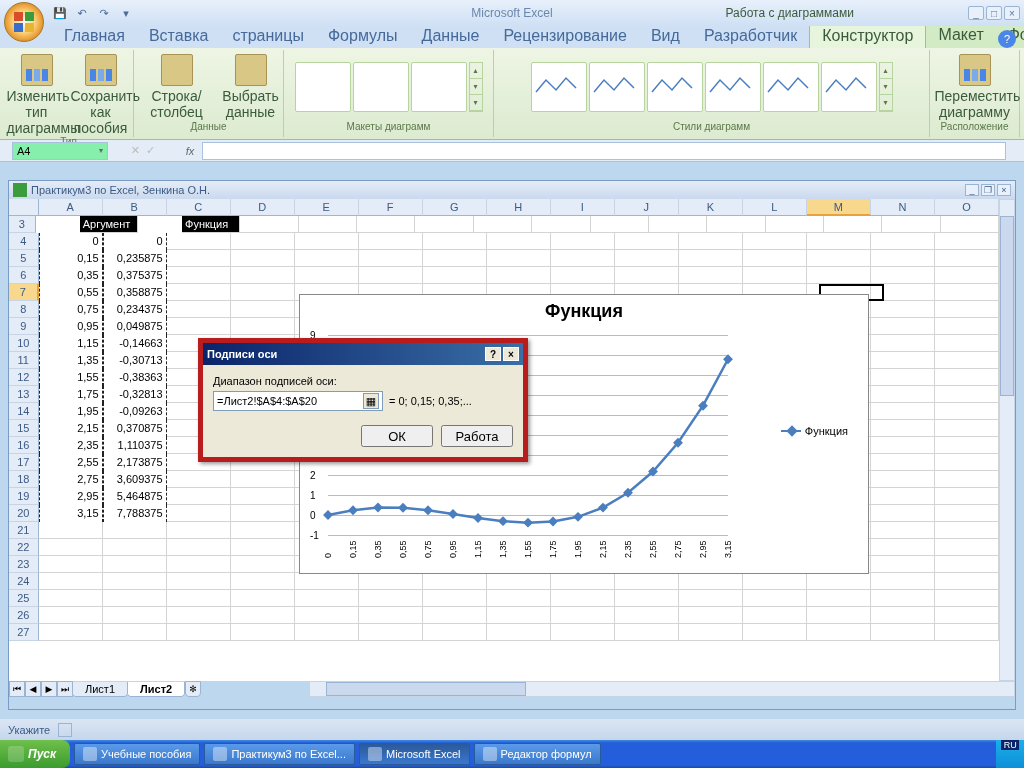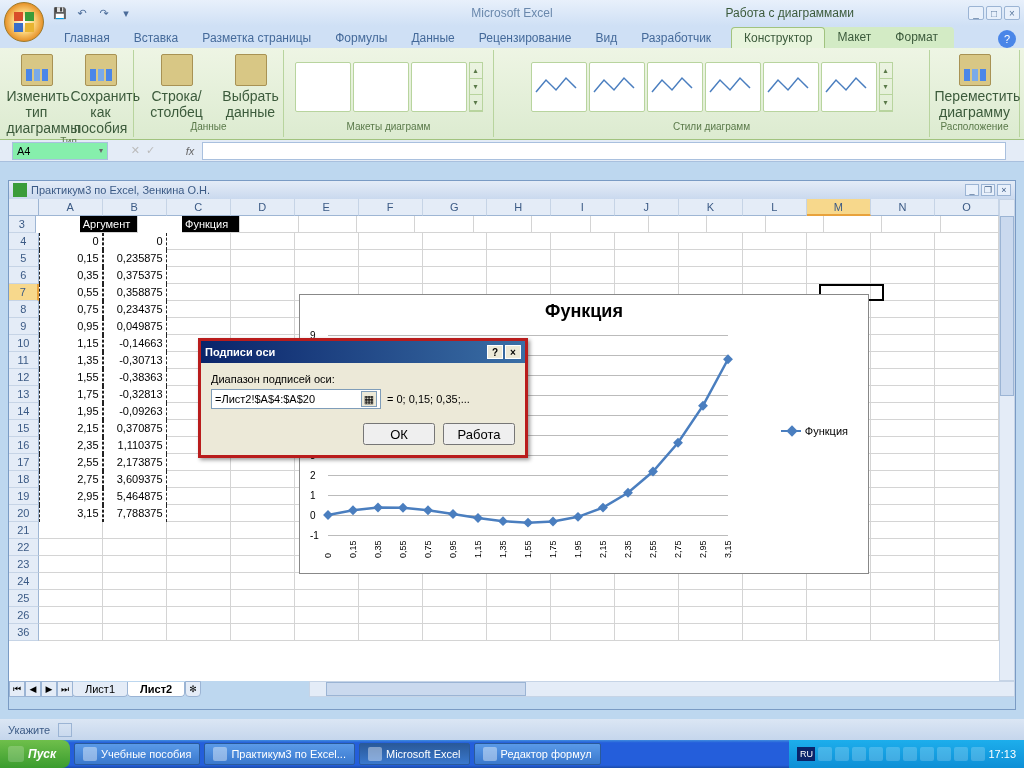"Главная" .tab { font-size: 12px -> 16px }
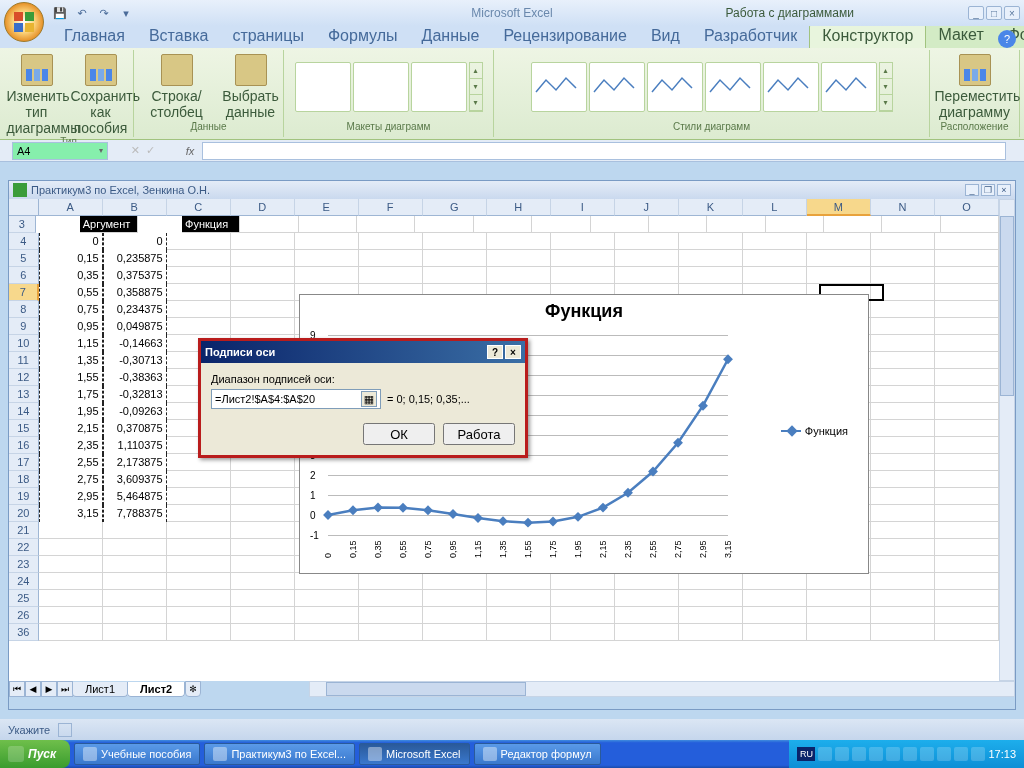"Подписи оси" .dialog { border: 3px solid #b91c1c -> 5px solid #b91c1c }
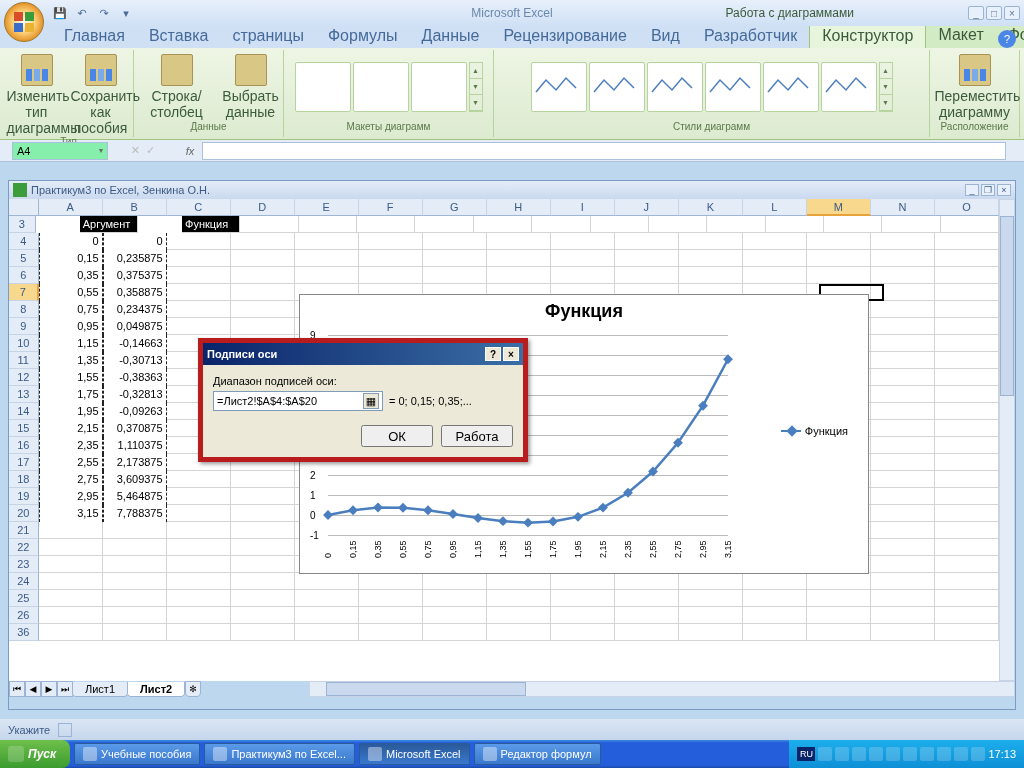"36" div.row-h { text: 36 -> 27 }
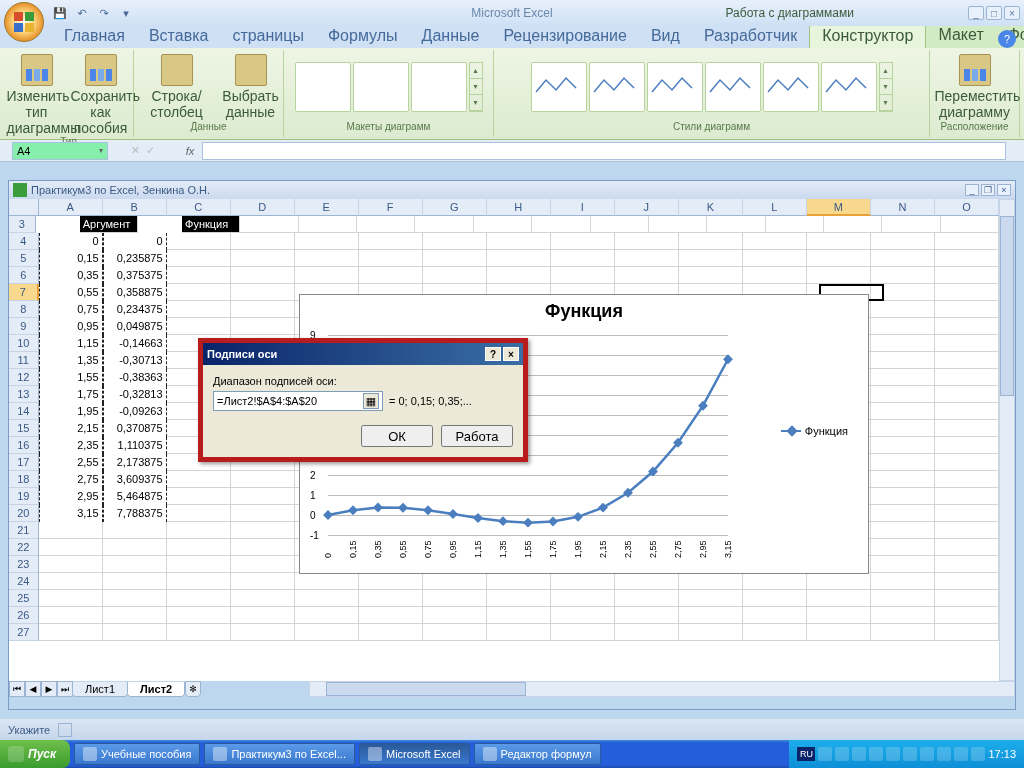"RU" .tray { flex-direction: none -> column; padding: 0 8px -> 0 0 }
